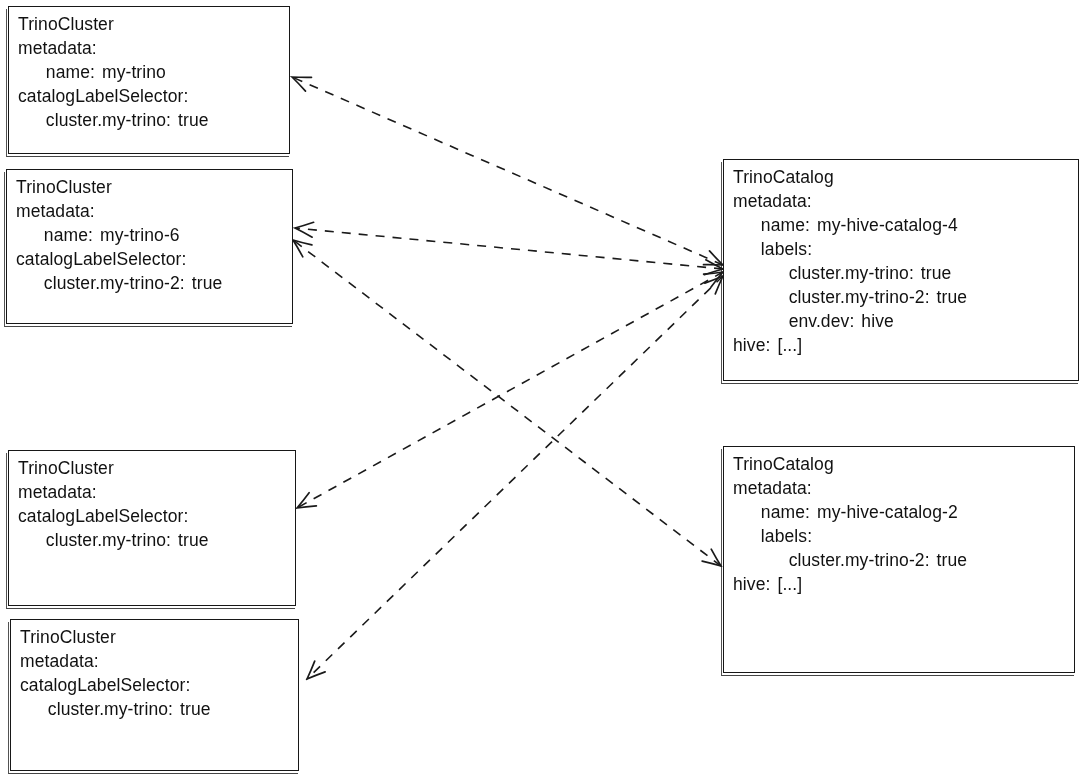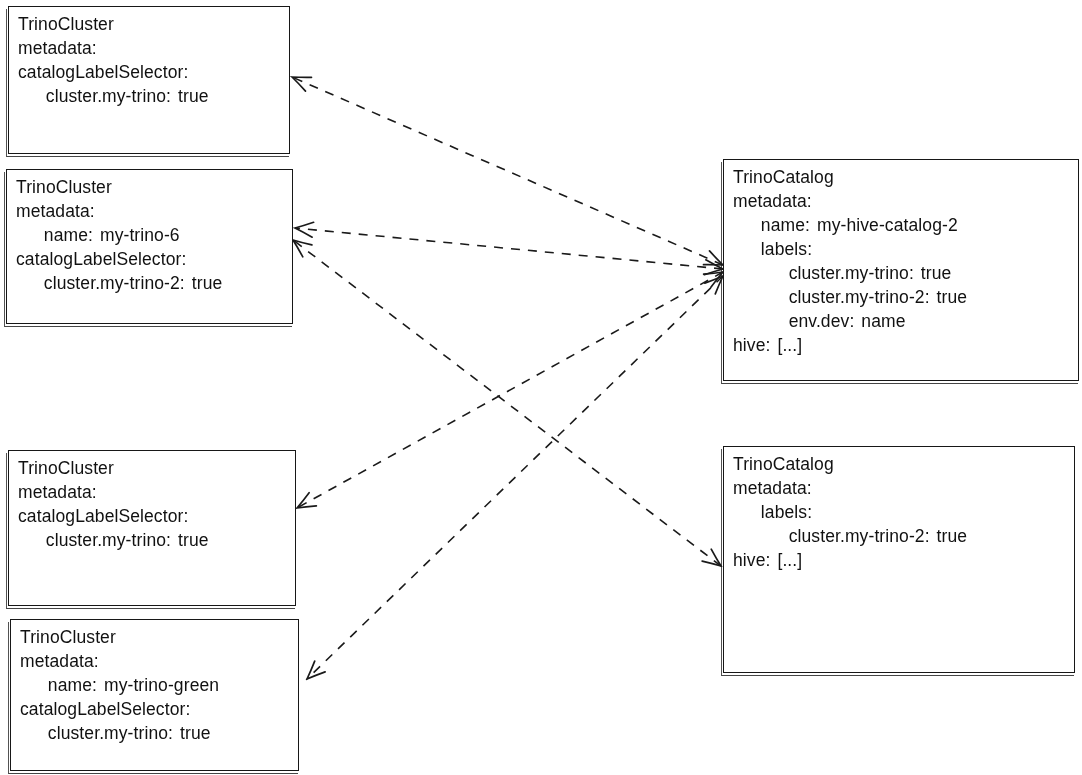"name: my-trino" div.ln { html: none -> <div> name: my-trino</div> }
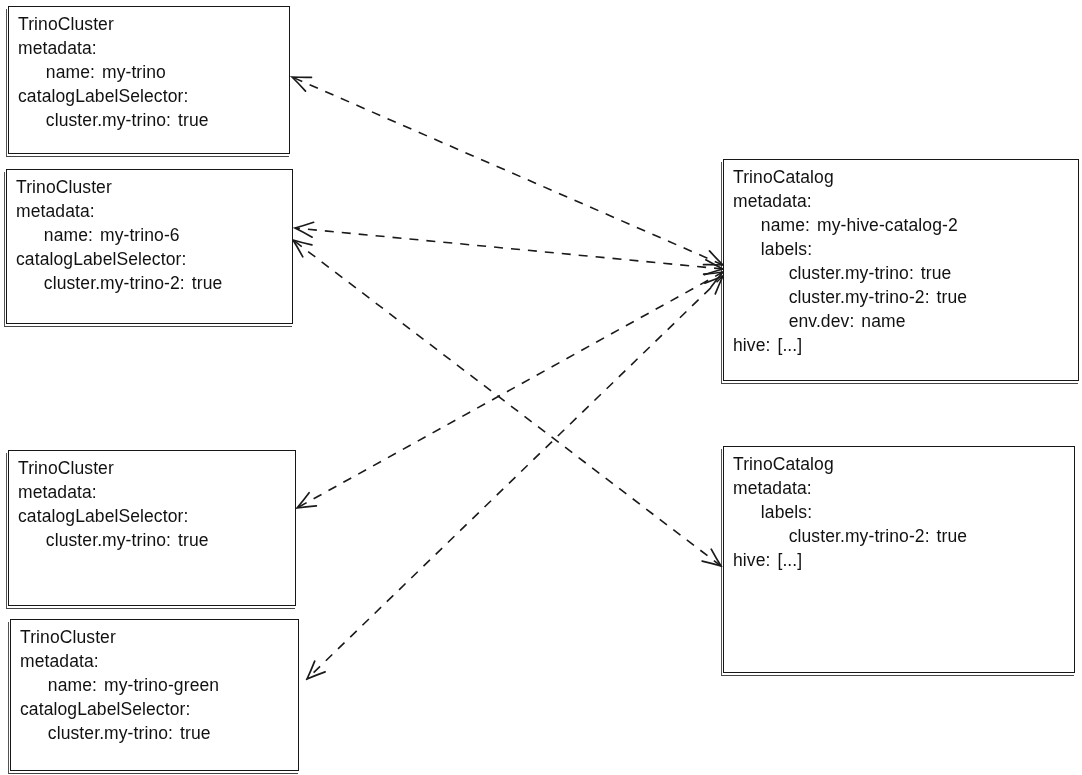"name: my-hive-catalog-2" div.ln { text: my-hive-catalog-2 -> my-hive-catalog-4 }
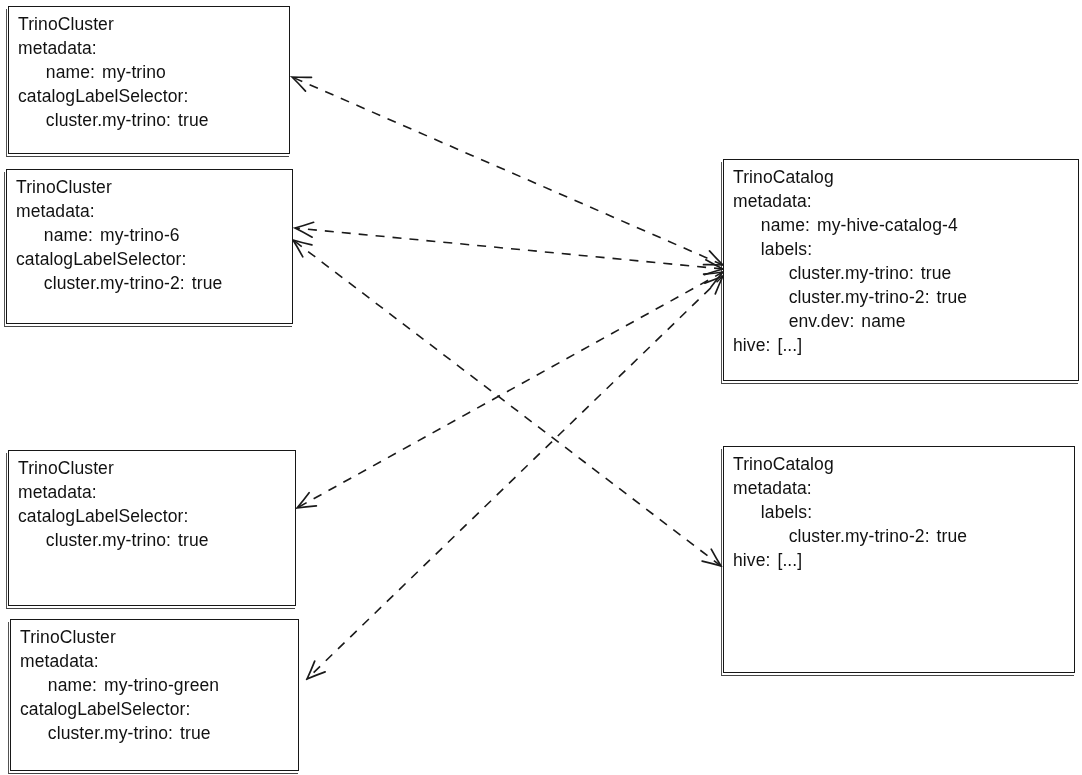"env.dev: name" div.ln { text: name -> hive }
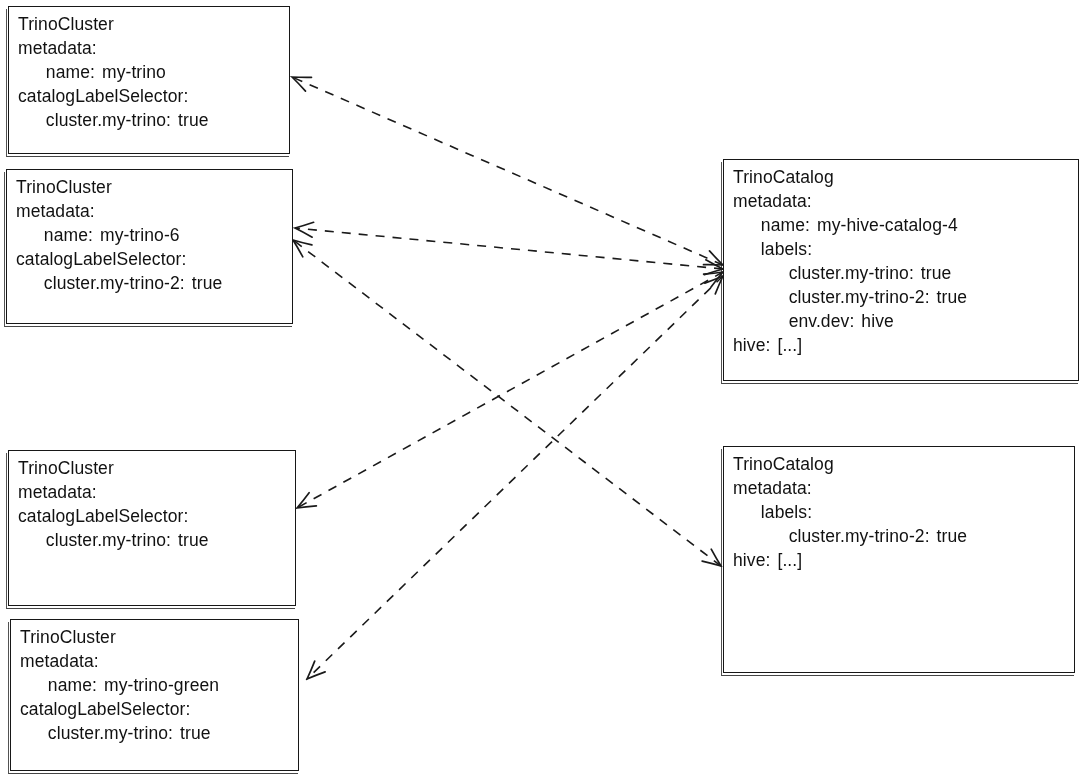"name: my-hive-catalog-2" div.ln { html: none -> <div> name: my-hive-catalog-2</div> }
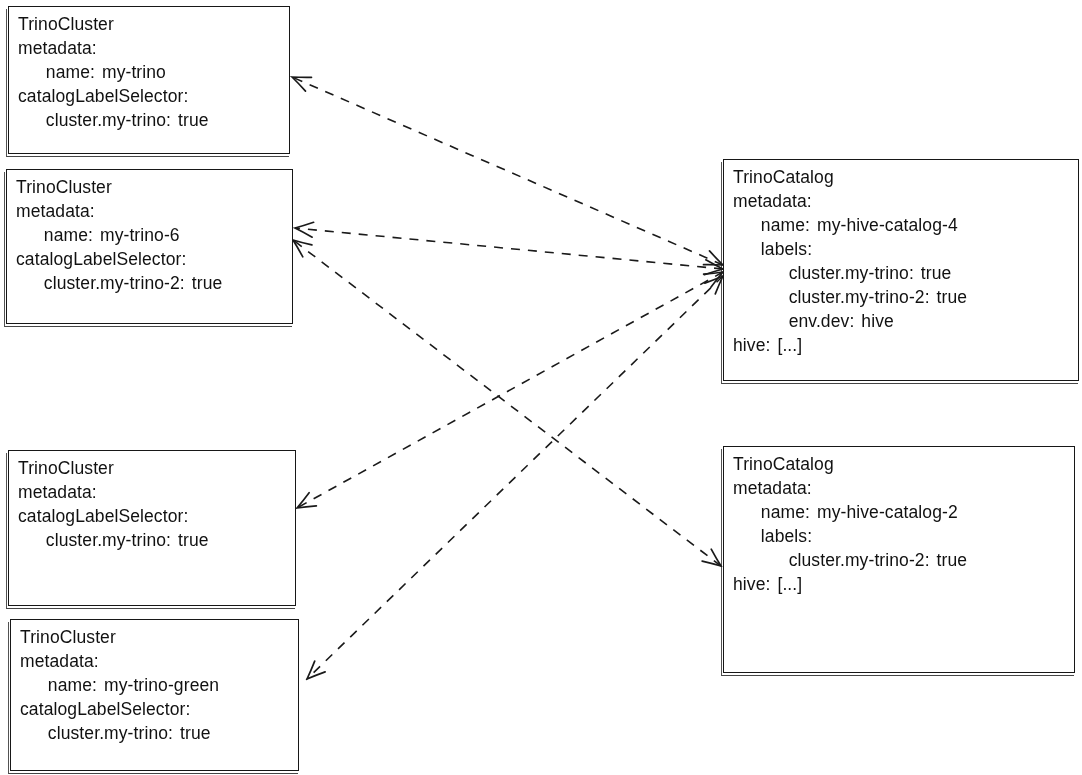"name: my-trino-green" div.ln { html: <div> name: my-trino-green</div> -> none }
